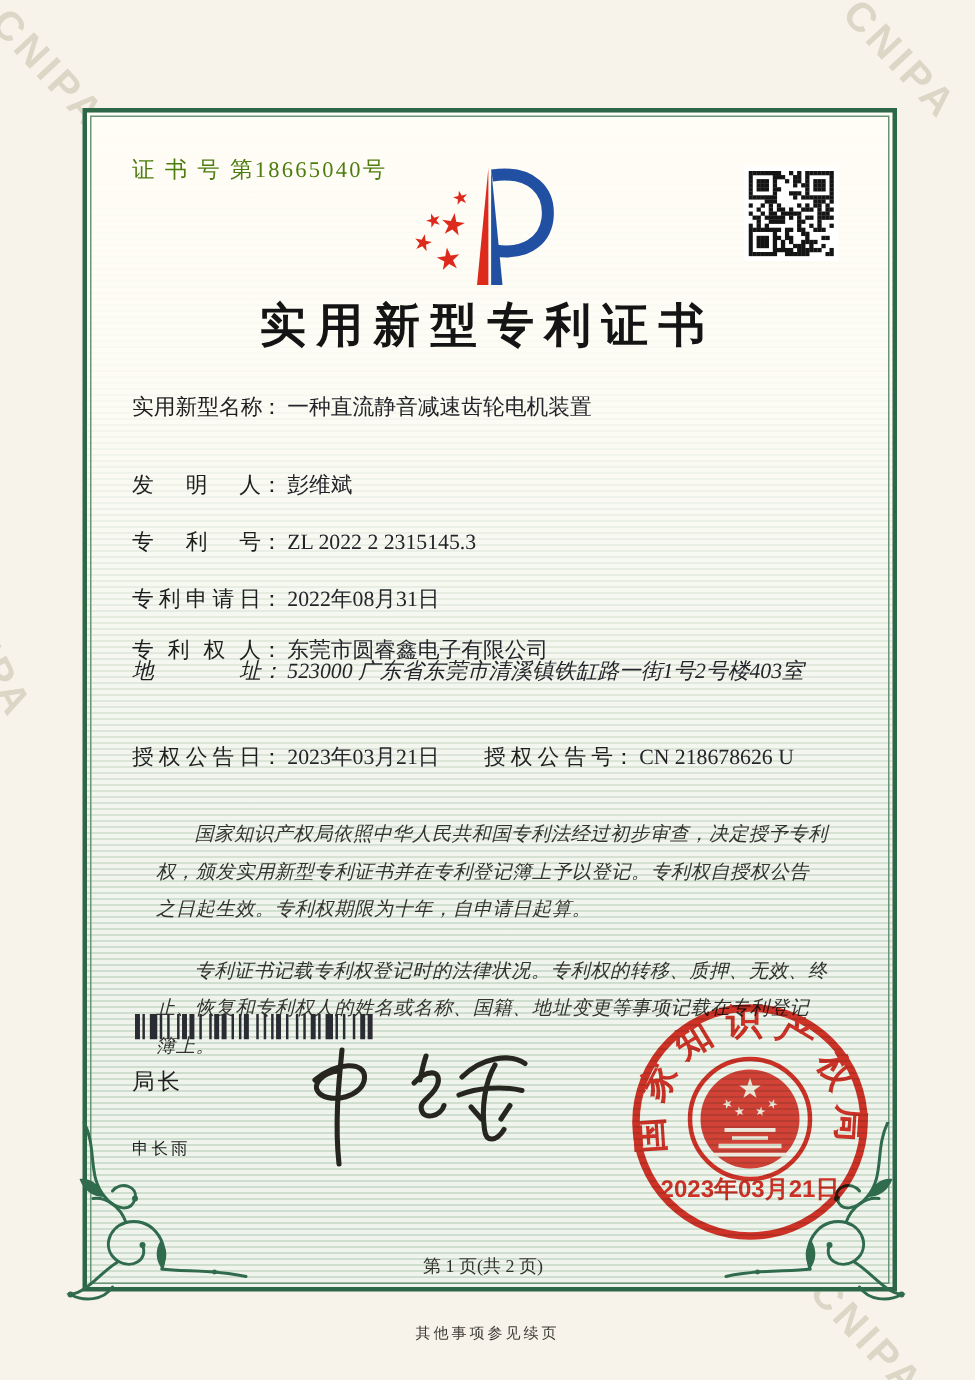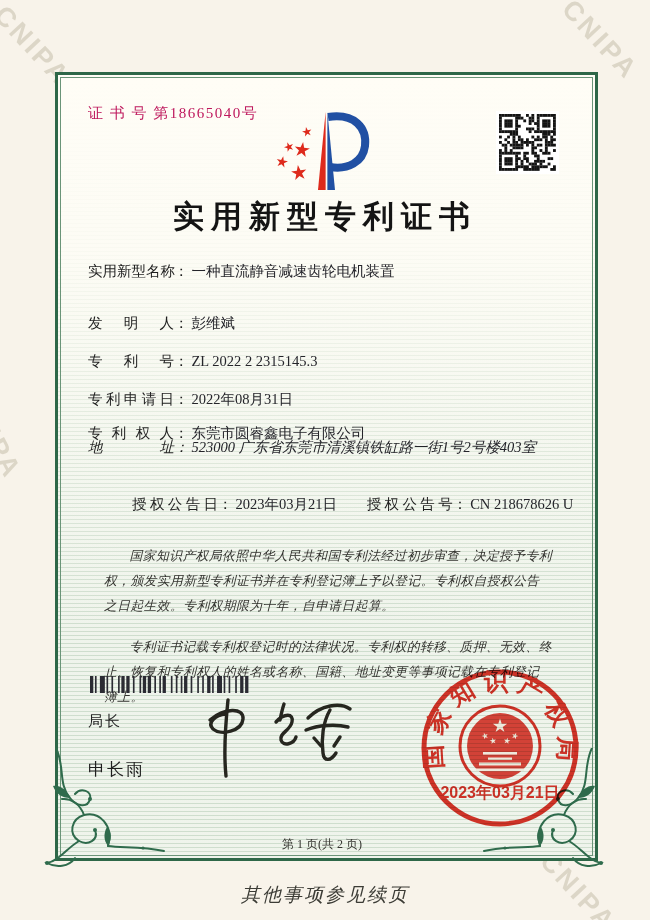"证 书 号 第18665040号" .cert-no { color: #be185d -> #4d7c0f }
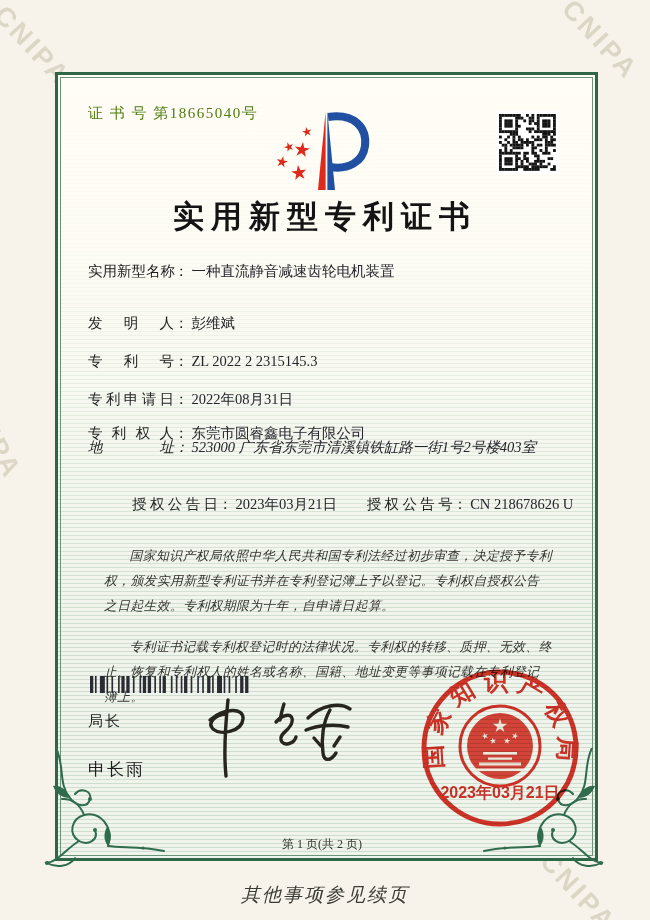"授权公告日： 2023年03月21日 授权公告号： CN 218678626" .r6 { margin-left: 44px -> none }
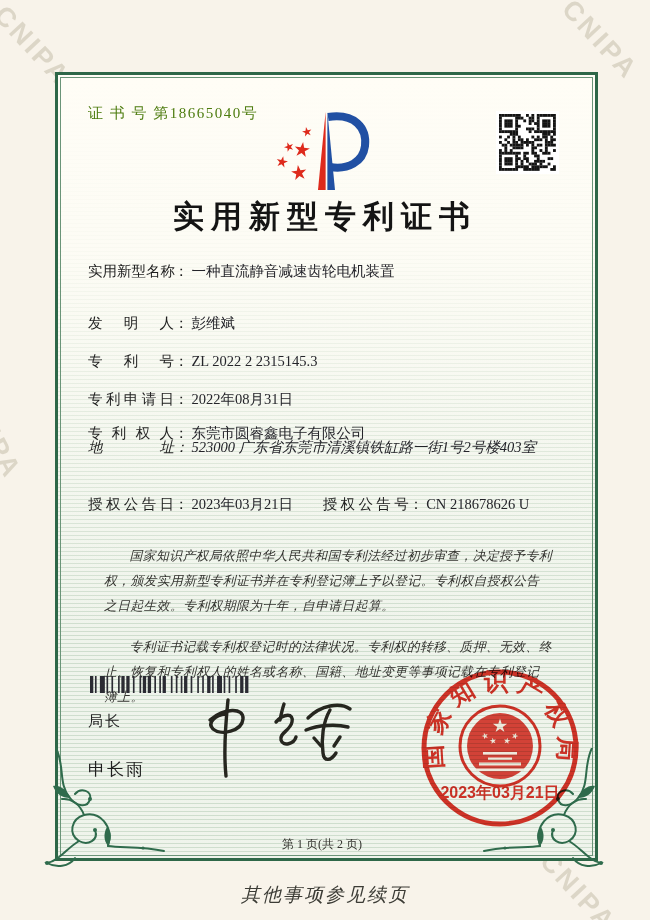"申长雨" .issuer-name { font-size: 17px -> 11px }
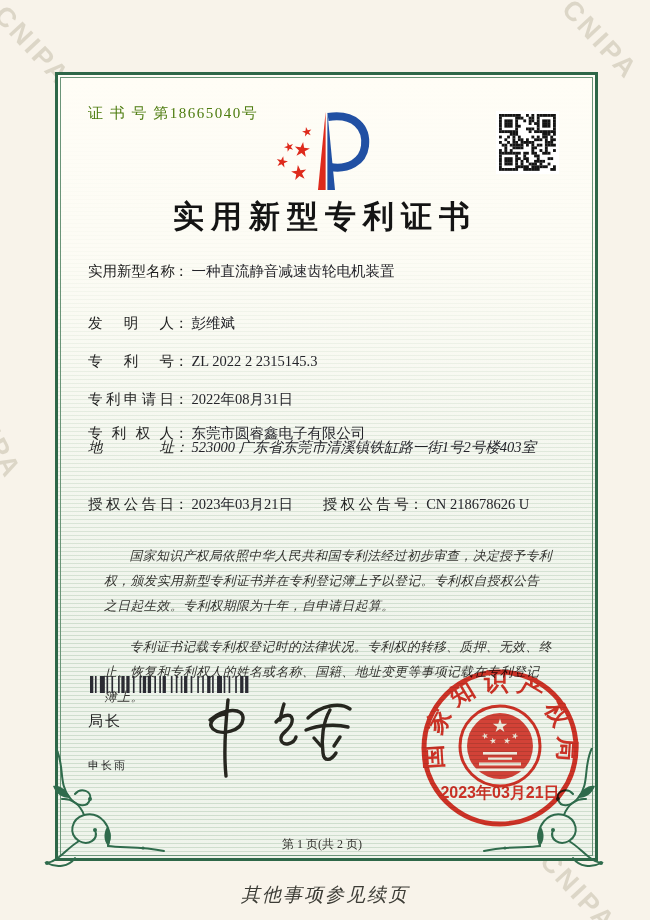"其他事项参见续页" .continuation { font-size: 19px -> 10px; font-style: italic -> none }
